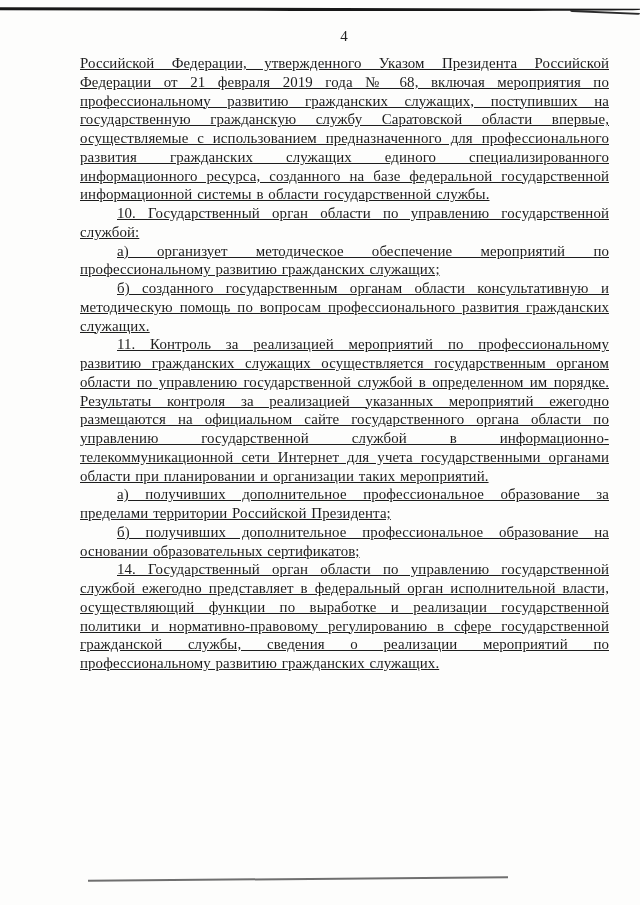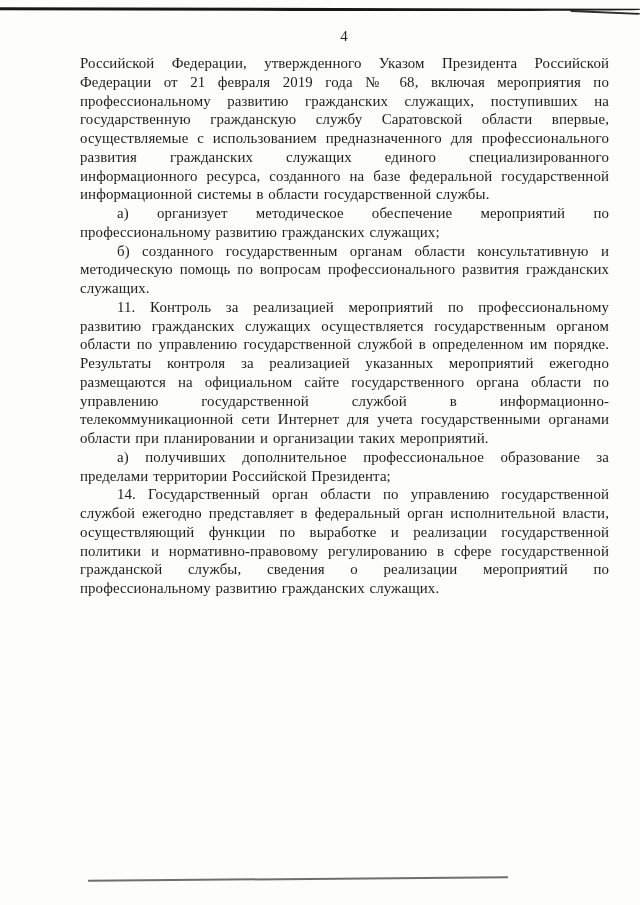"Российской Федерации, утвержденного" .content p { text-decoration: none -> underline }
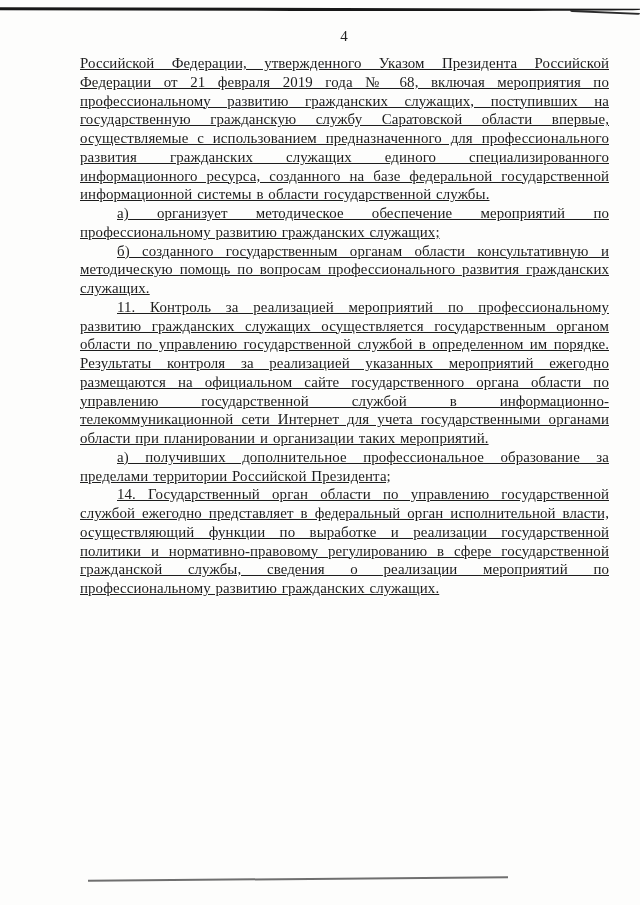"10. Государственный орган области по" p.indent { html: none -> <p>10. Государственный орган области по управлению государственной службой:</p> }
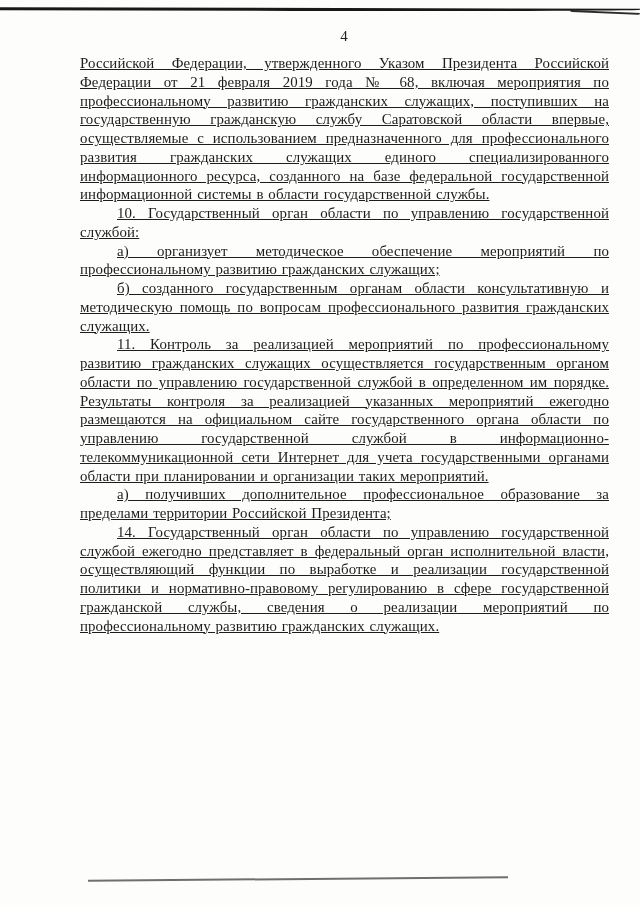"б) получивших дополнительное" p.indent { html: none -> <p>б) получивших дополнительное профессиональное образование на основании образовательных сертификатов;</p> }
